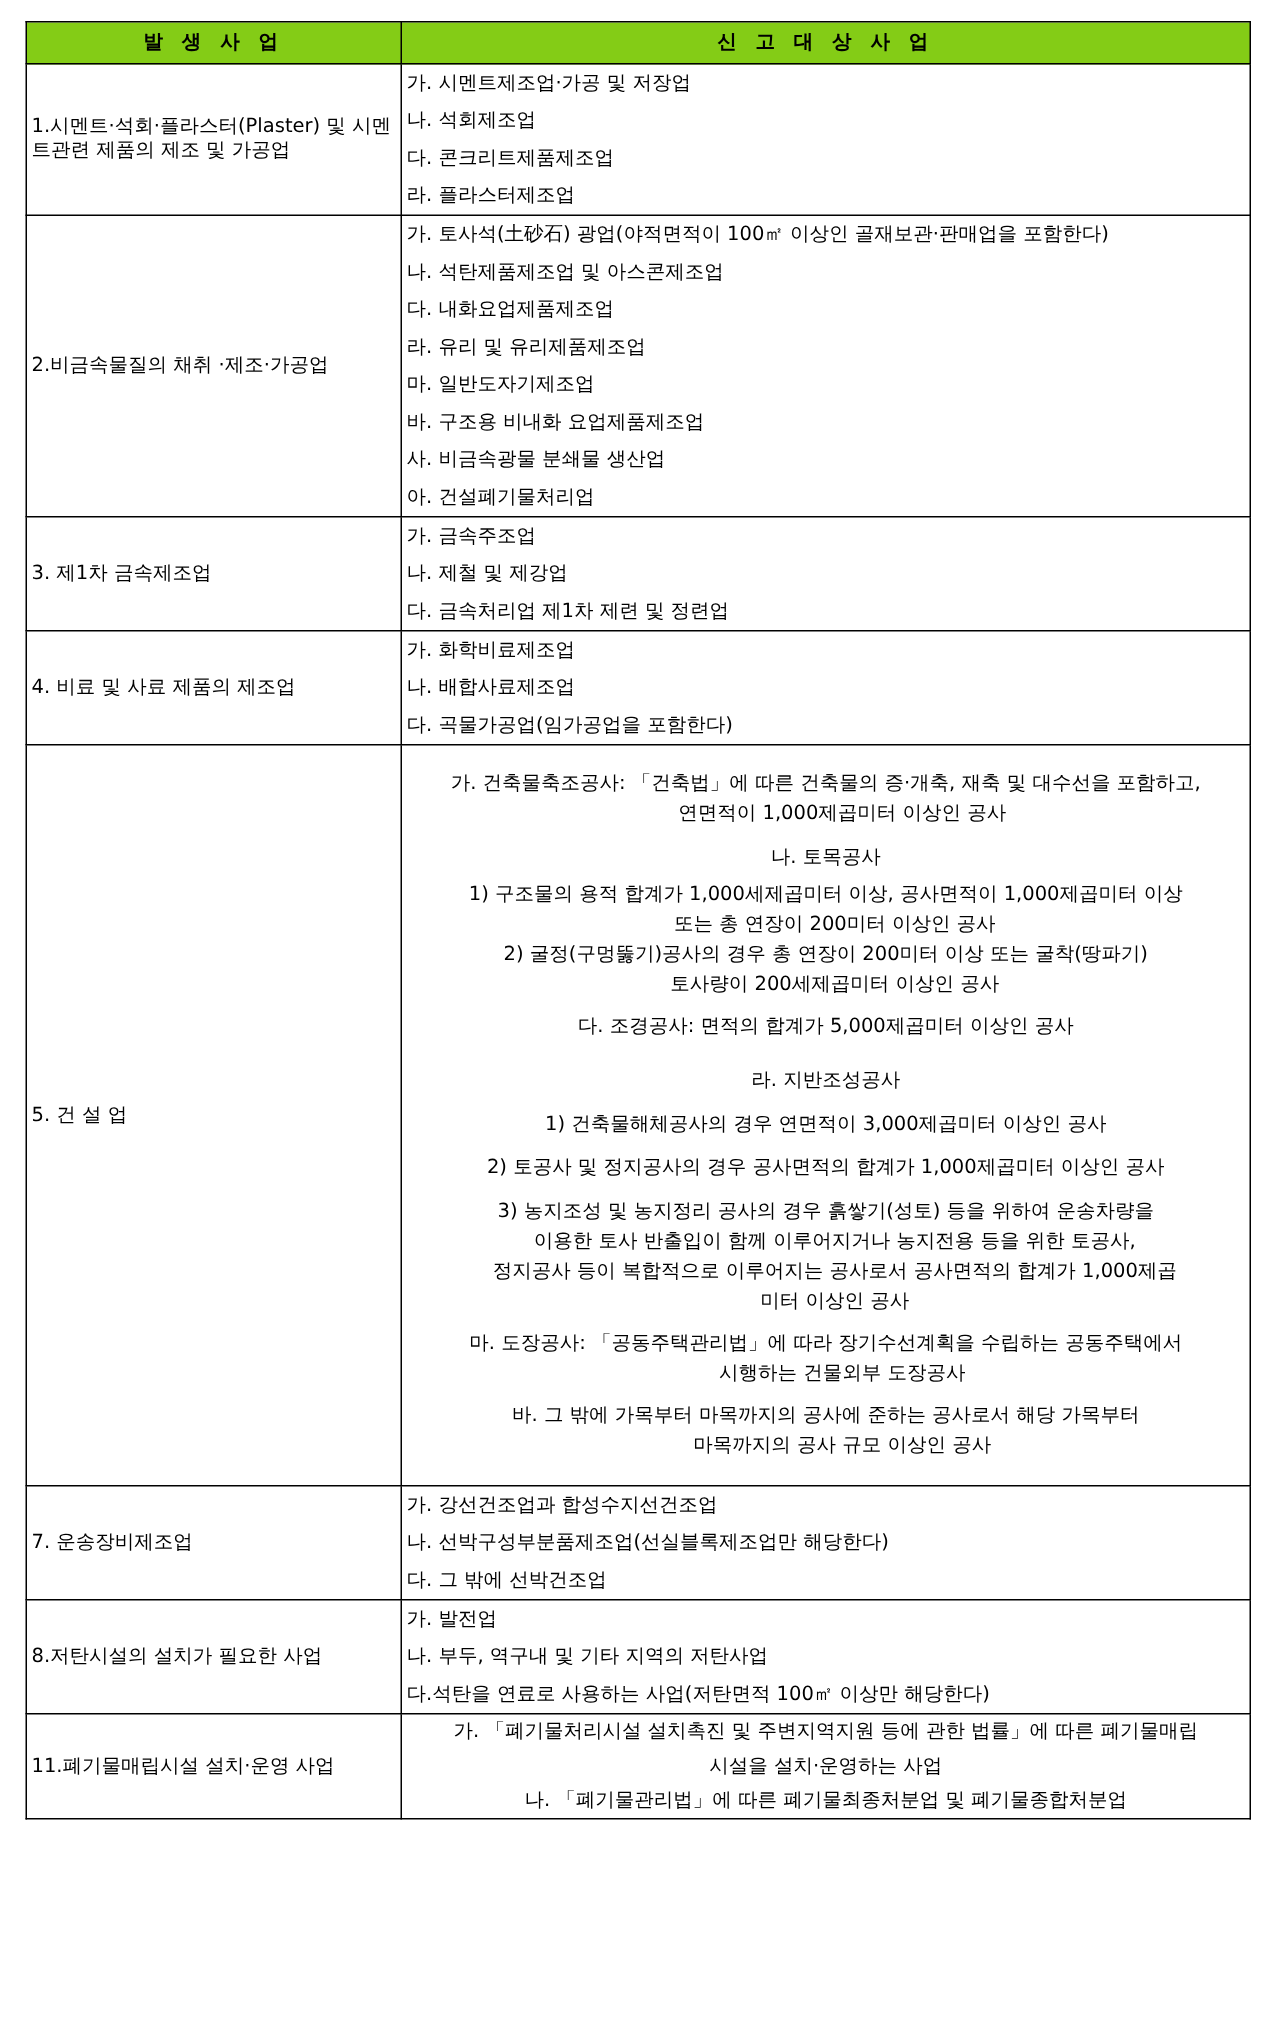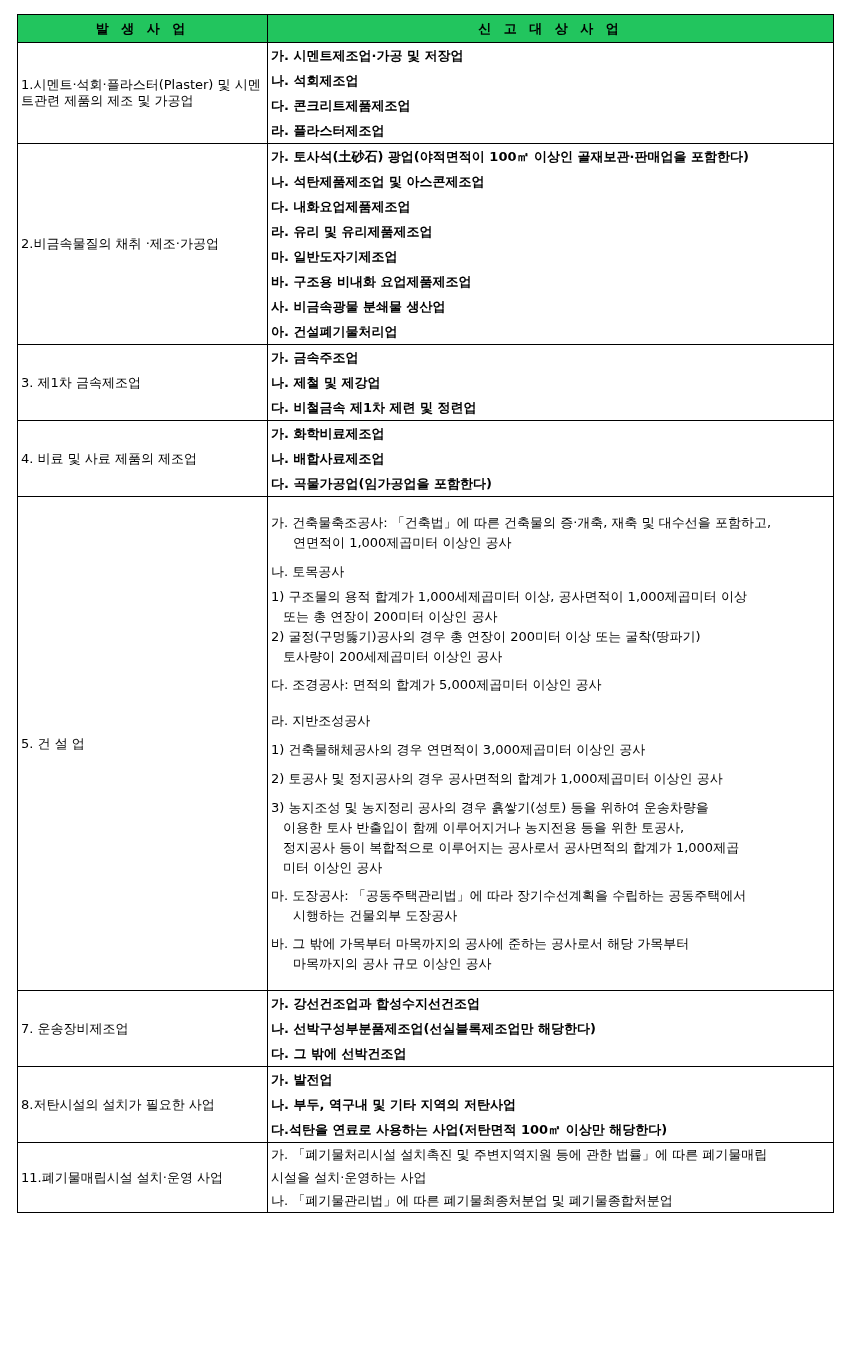"발 생 사 업" th { background: #22c55e -> #84cc16 }
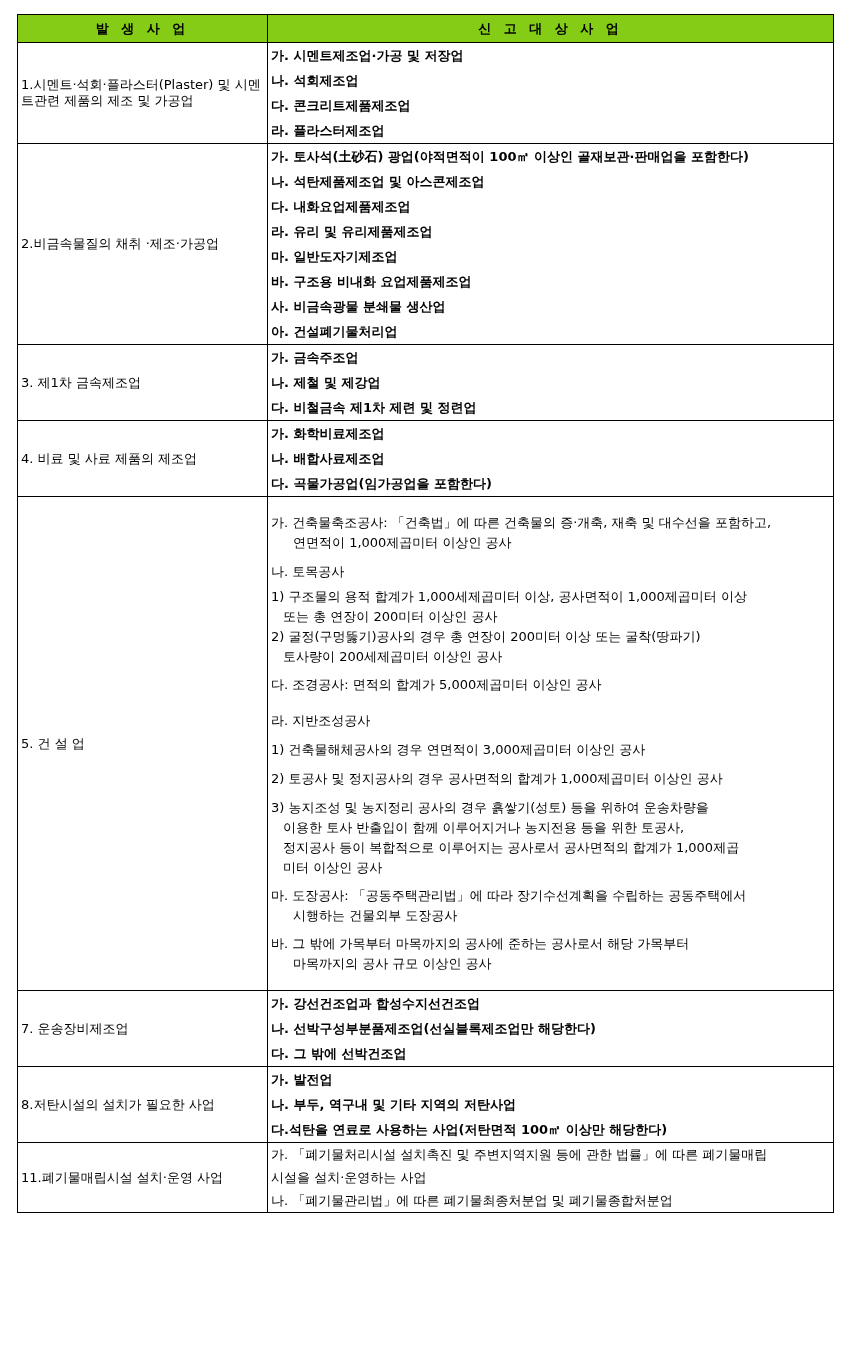"가. 시멘트제조업·가공 및 저장업" .line { font-weight: bold -> none }
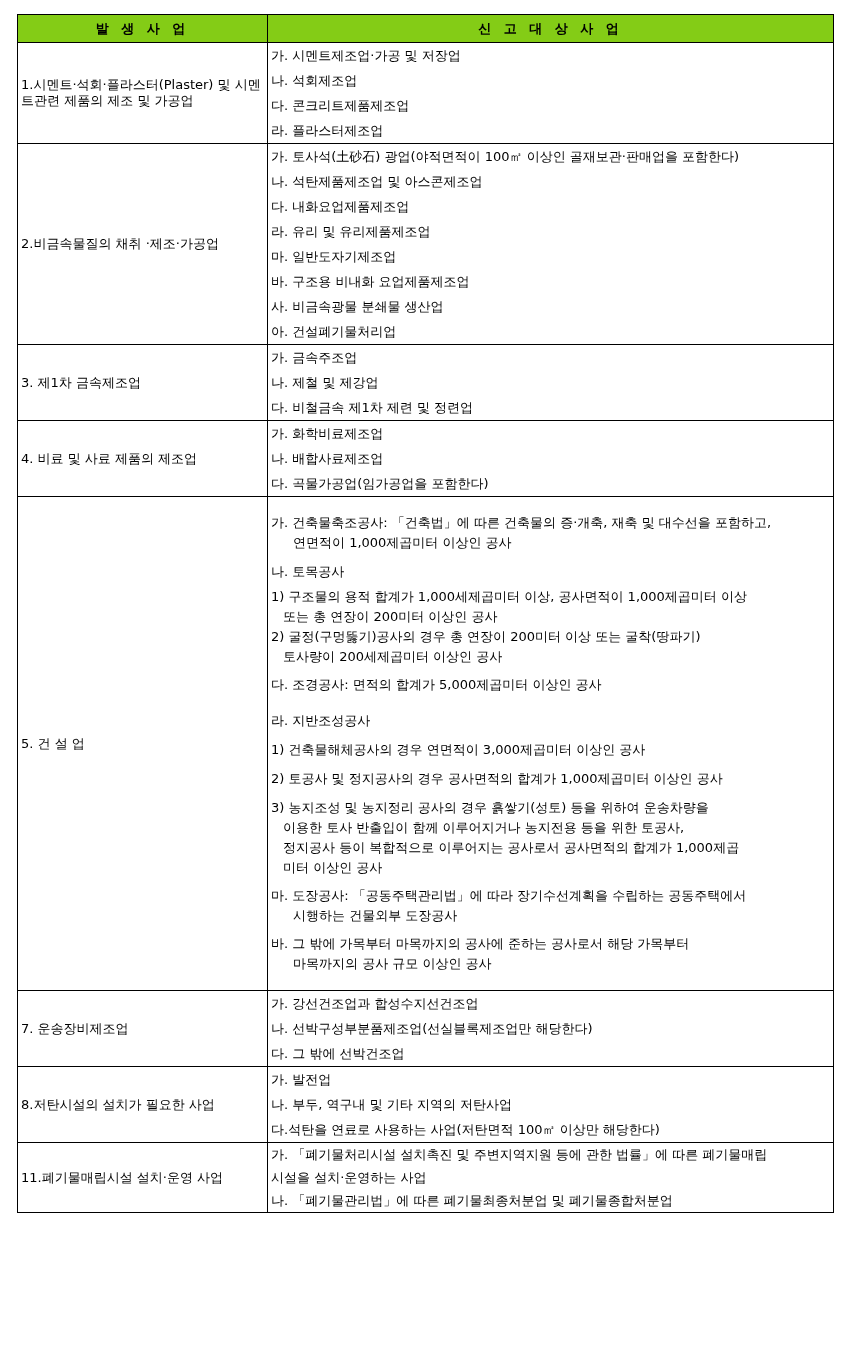"다. 비철금속 제1차 제련 및" span.line { text: 비철금속 -> 금속처리업 }
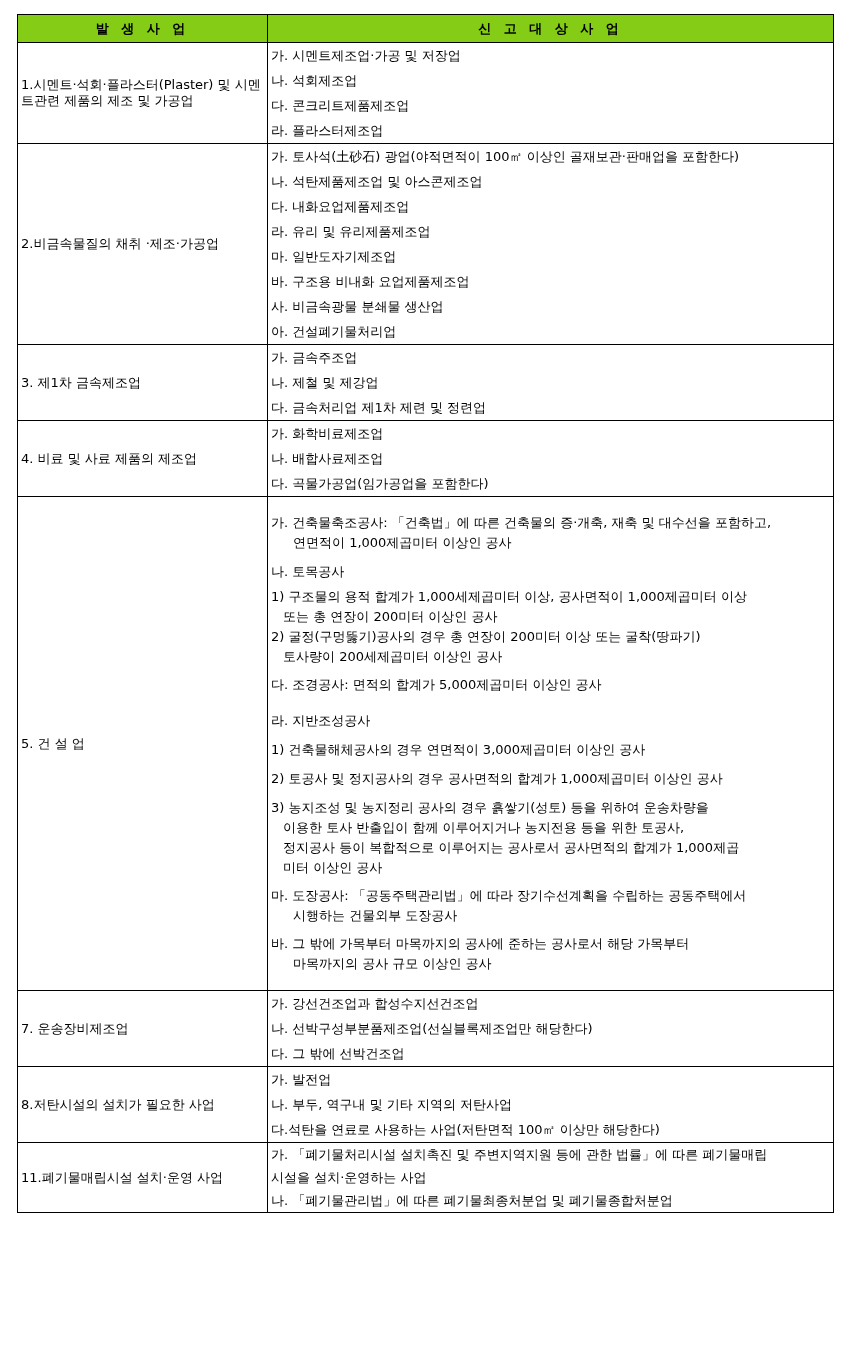"가. 건축물축조공사: 「건축법」에 따른 건축물의" .wrapline { text-align: none -> center }
